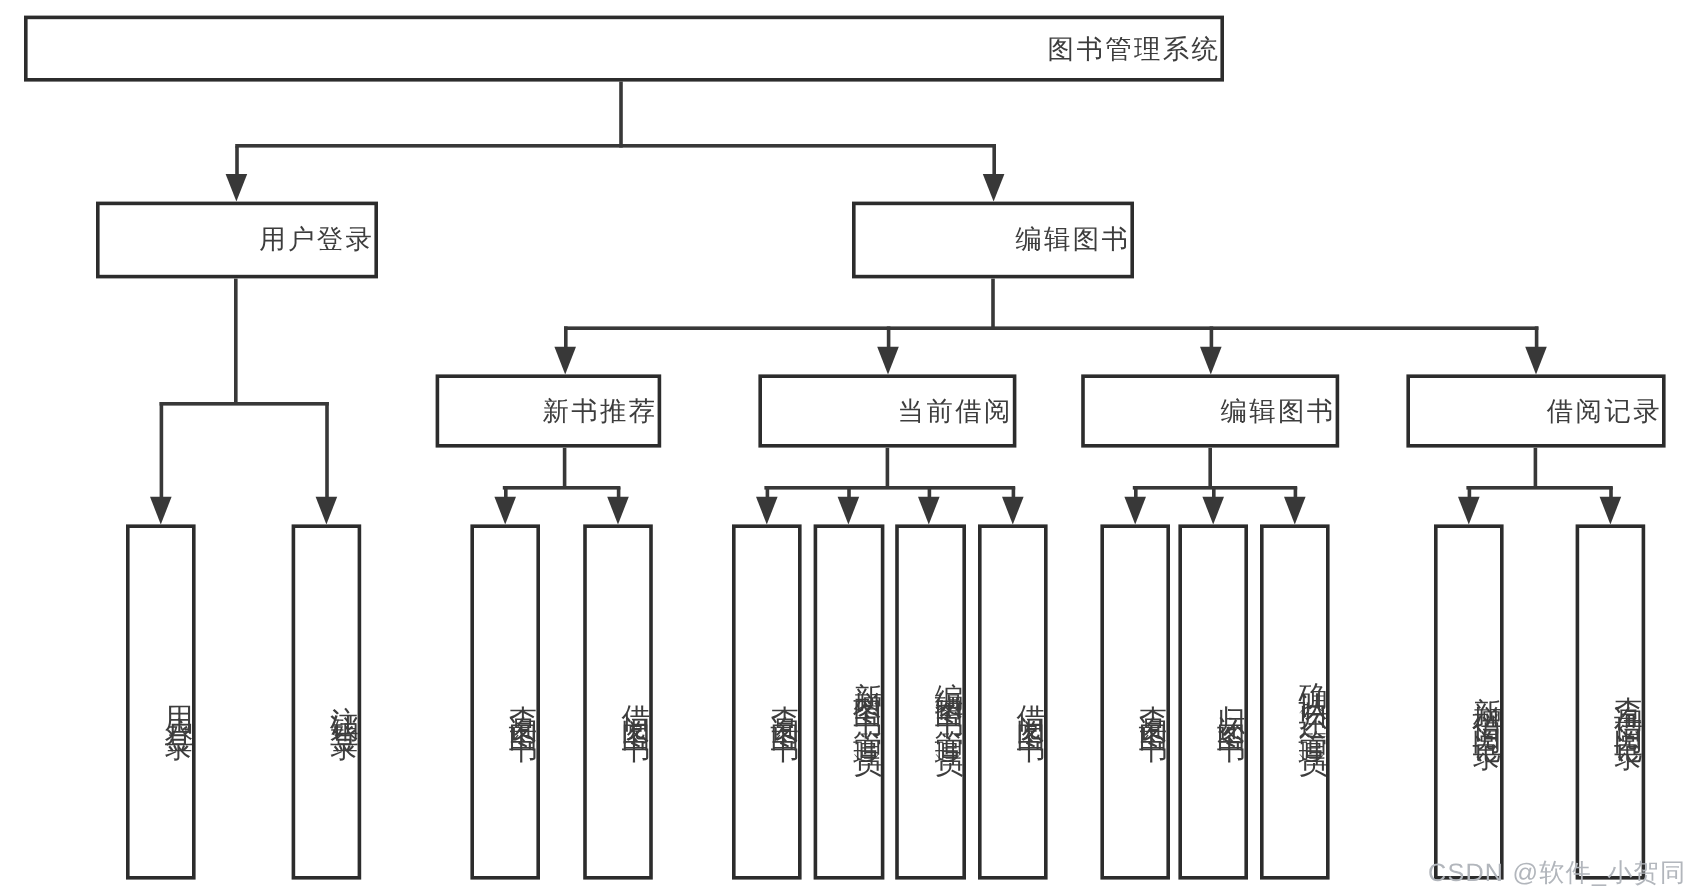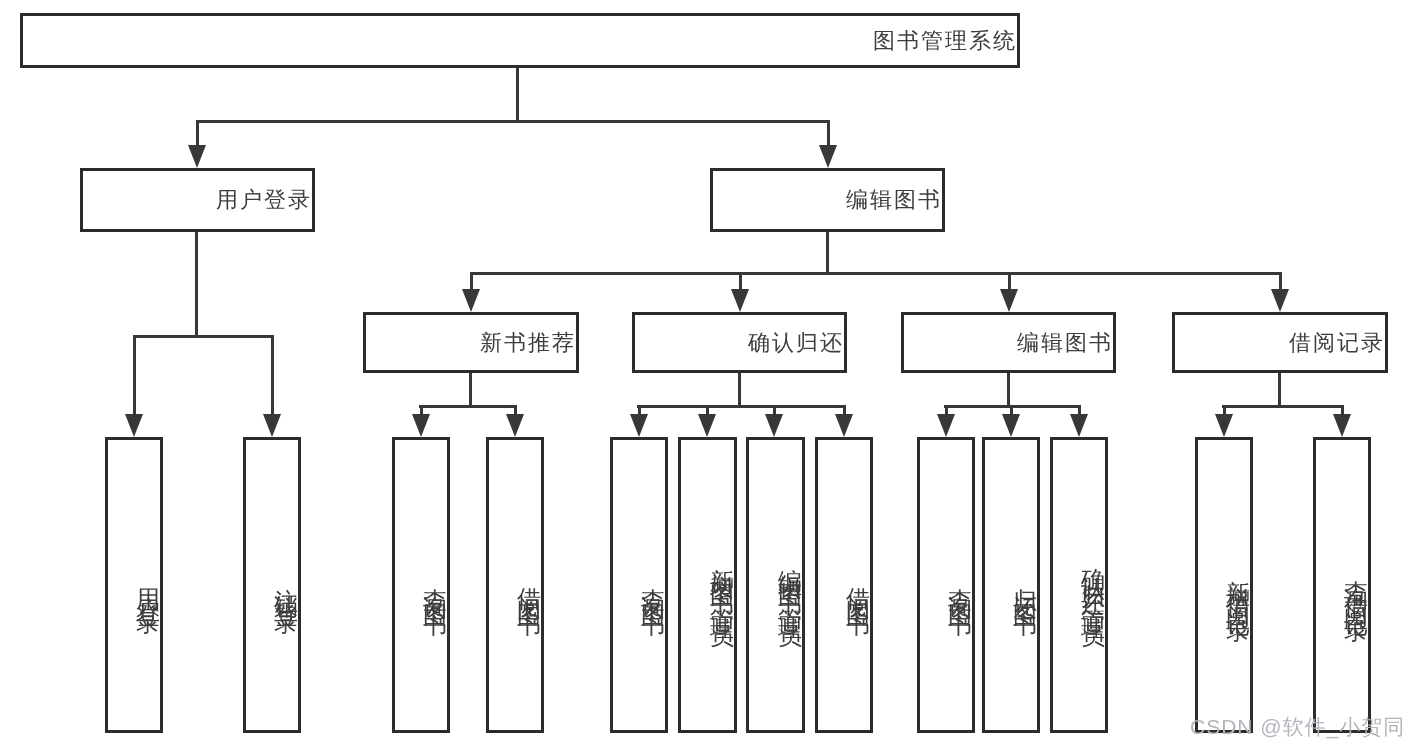"新书推荐" div.node { width: 216px -> 188px }
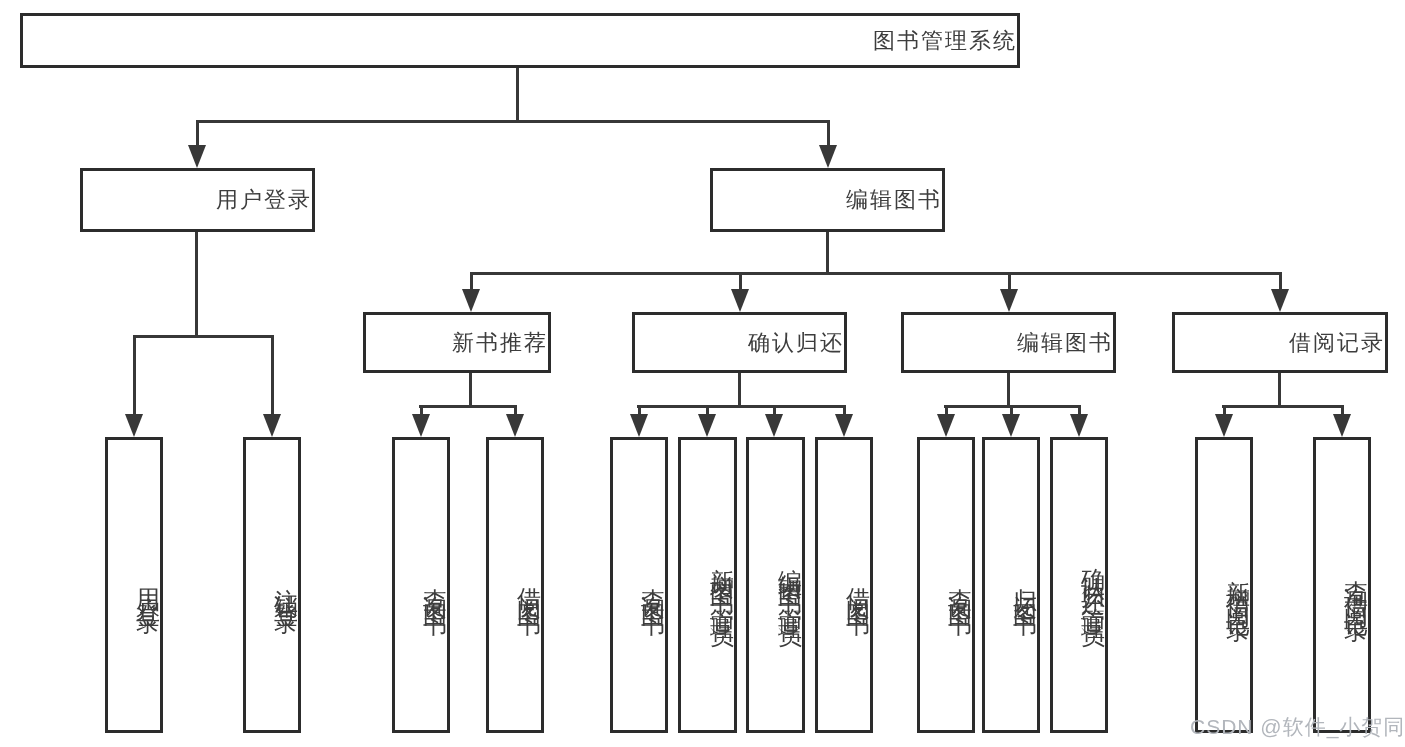"确认归还" span.label { text: 确认归还 -> 当前借阅 }
